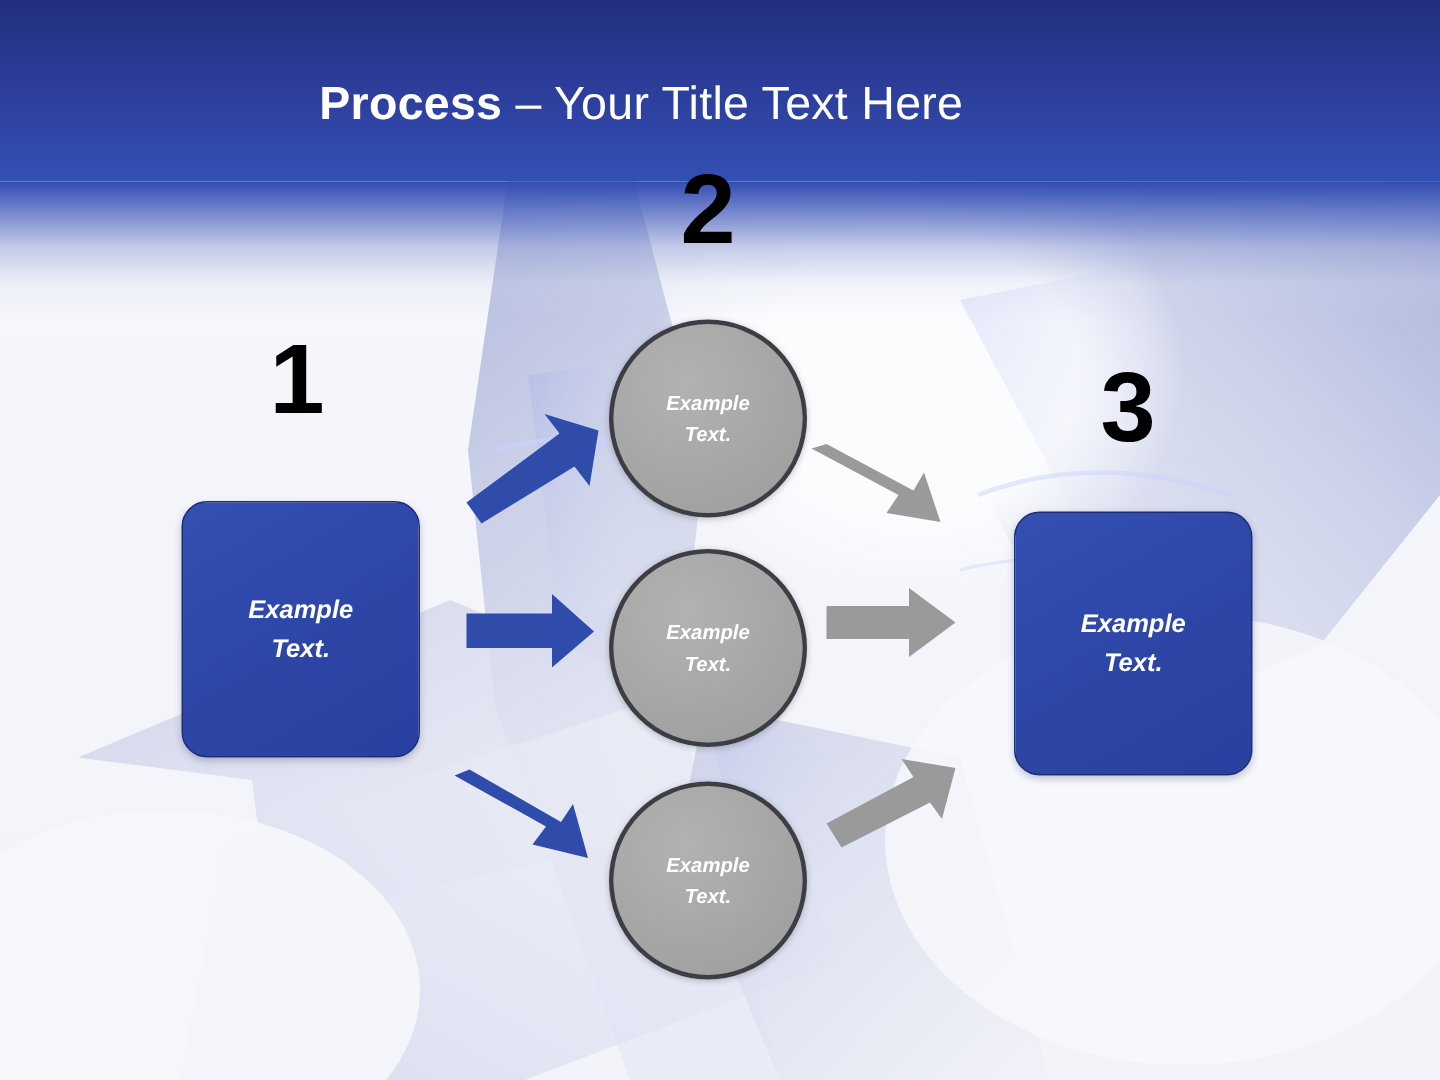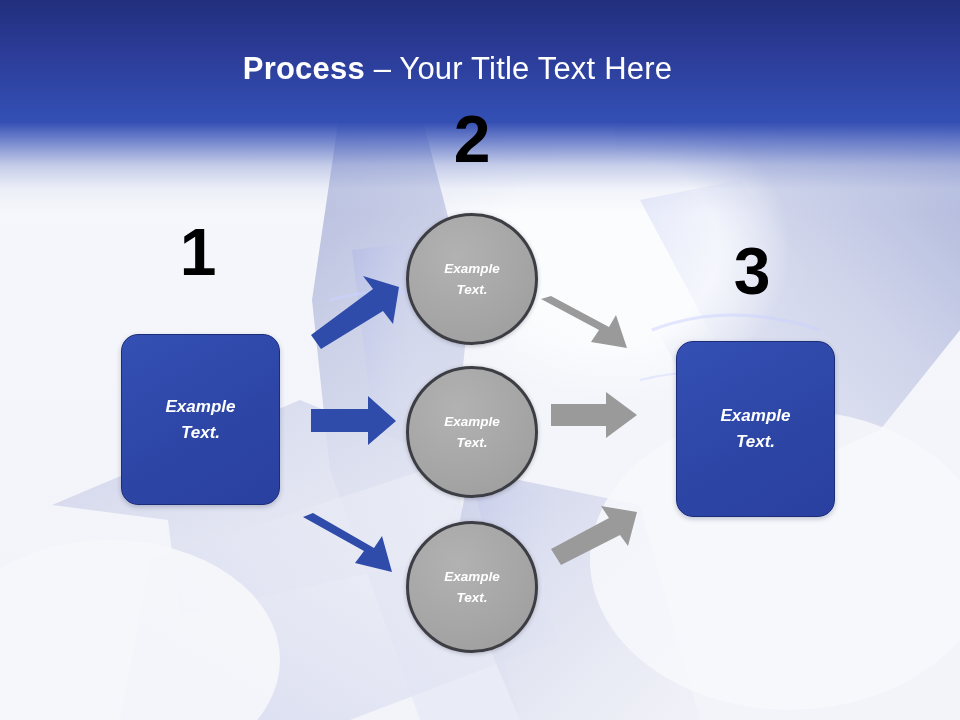"Process – Your Title Text" .title { padding-left: 30px -> none }
